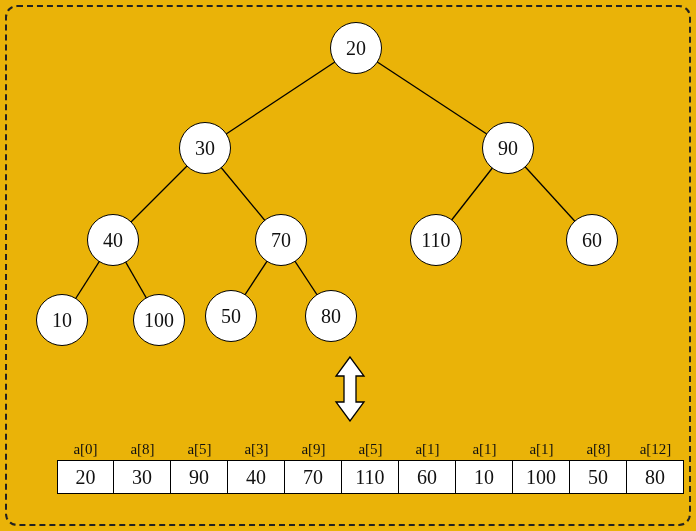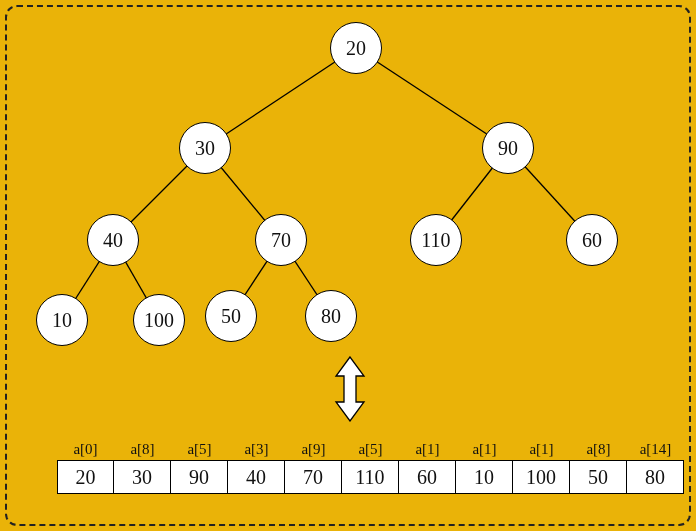"a[14]" span.label { text: 14 -> 12 }
